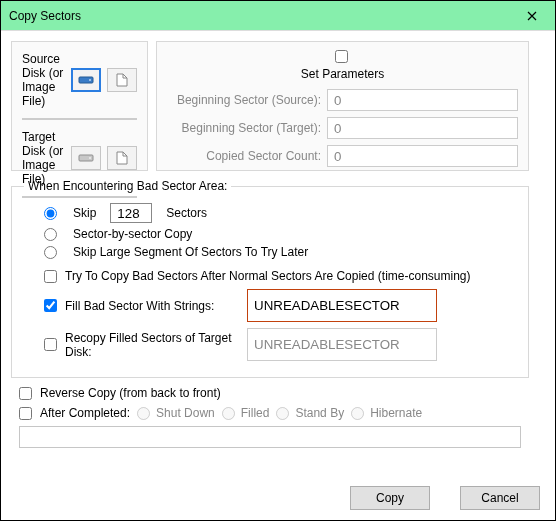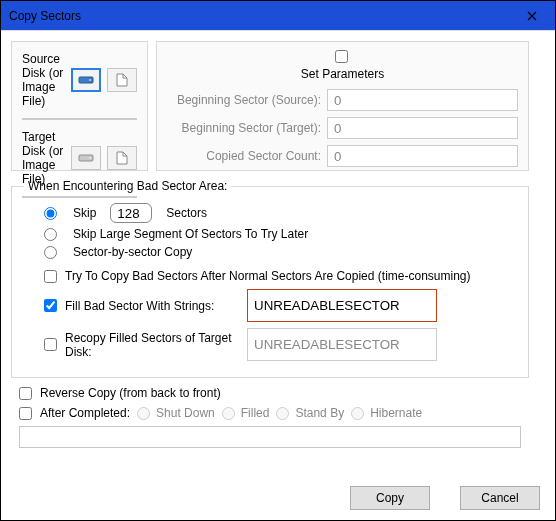"Copy Sectors" .window { background: #1d4ed8 -> #86efac }
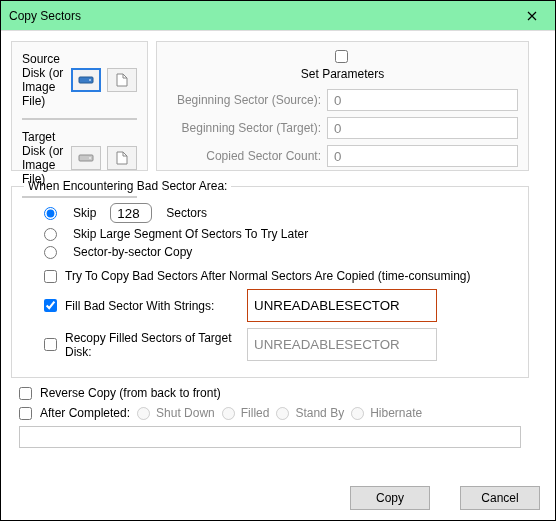"128" input { border-radius: 6px -> none }
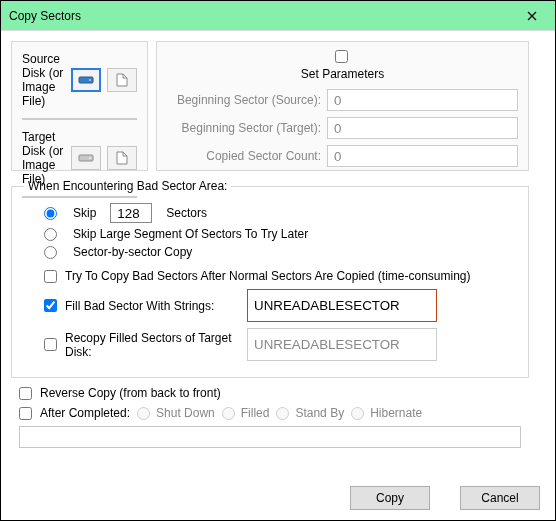"Skip Large Segment Of Sectors" div.opt-line { order: before "Sector-by-sector Copy" -> after "Sector-by-sector Copy" }
